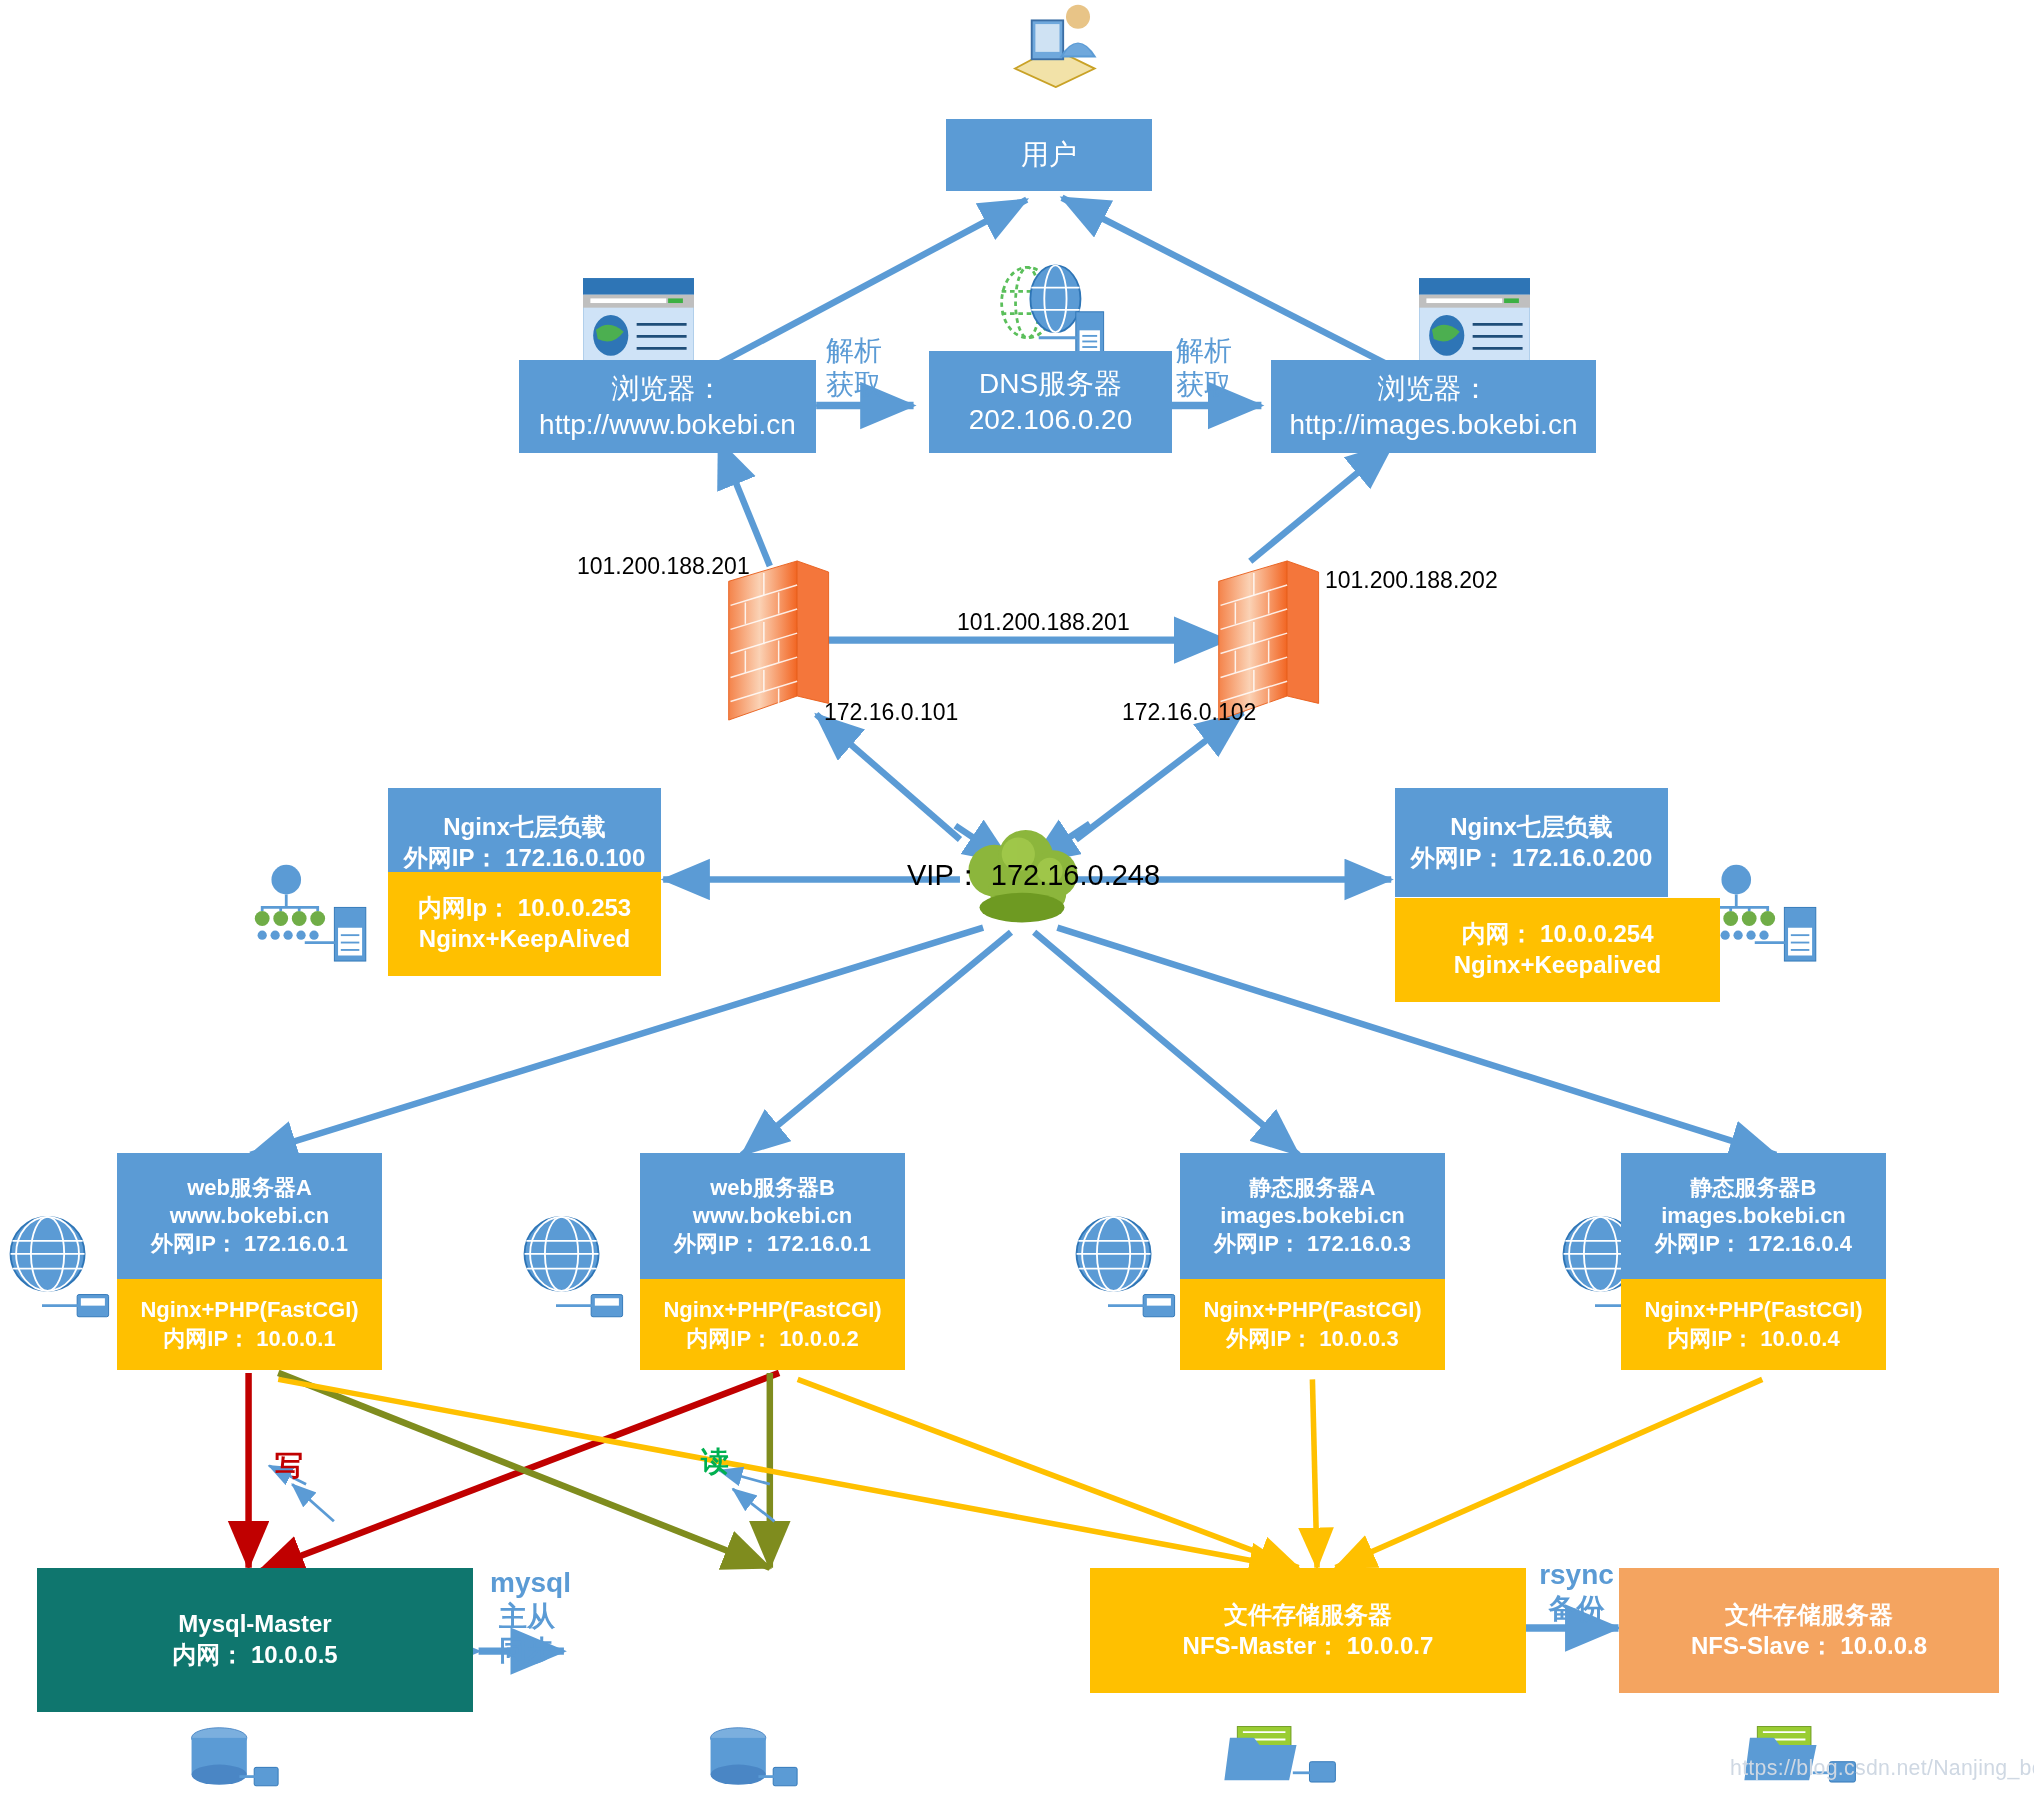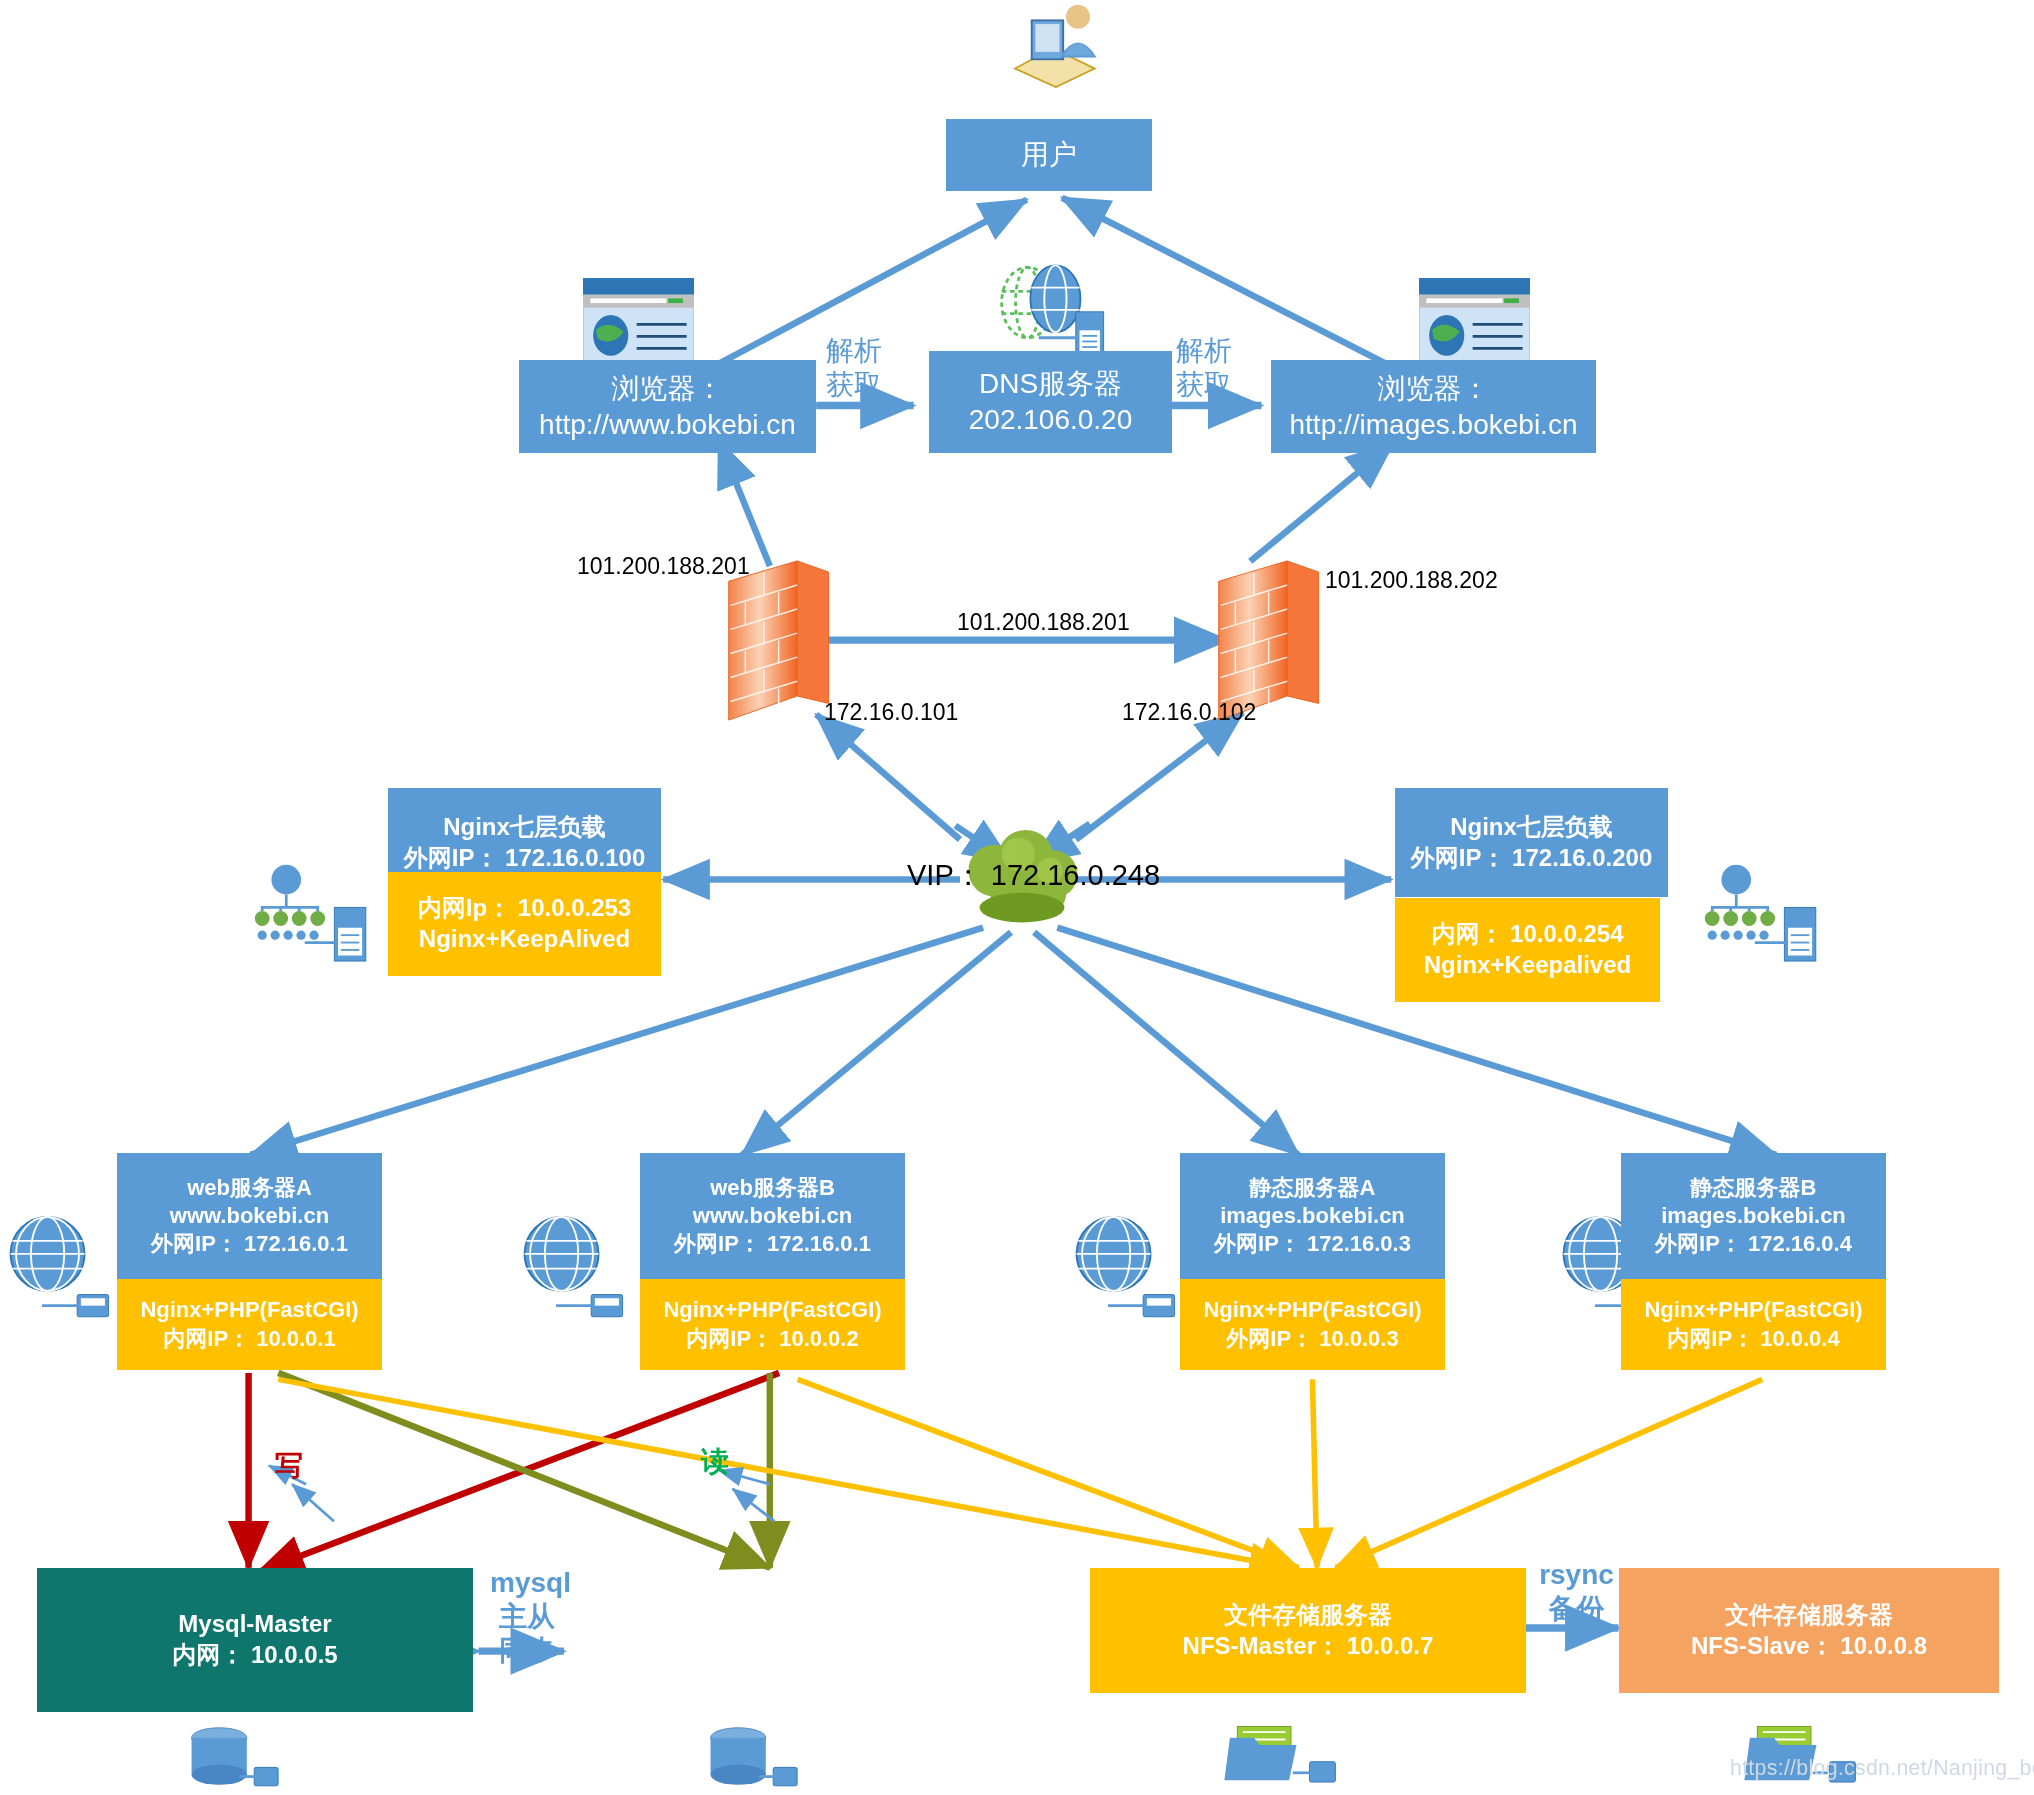"内网： 10.0.0.254" div.box { width: 265px -> 325px }
